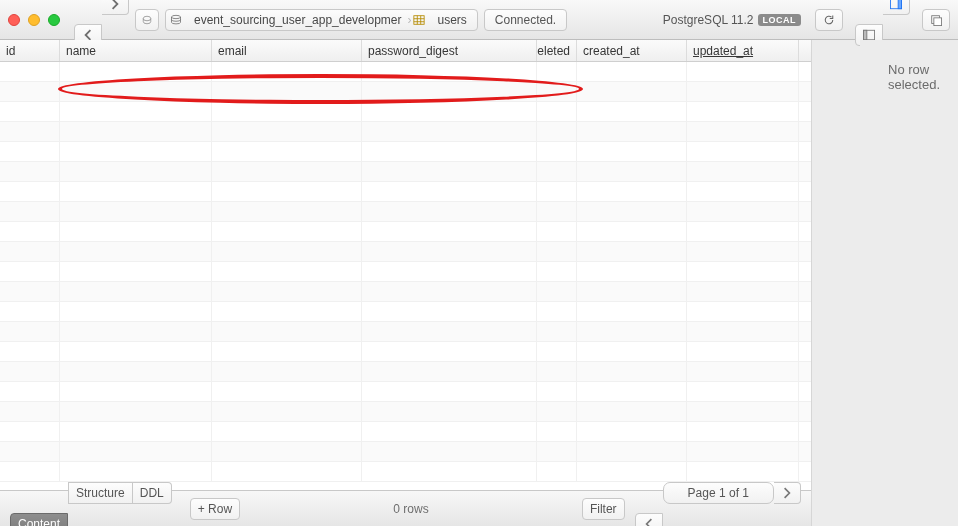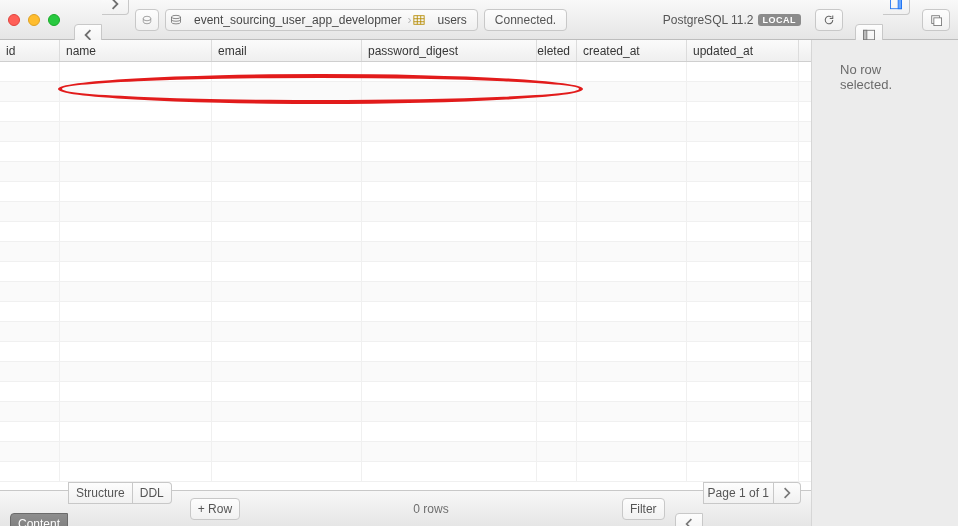"id" .rel { gap: none -> 48px }
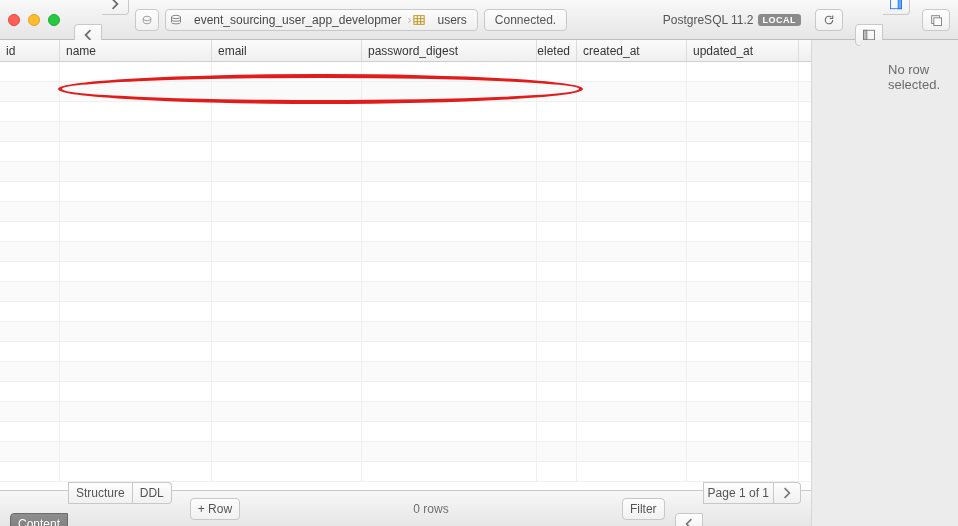"updated_at" .col-updated { text-decoration: none -> underline }
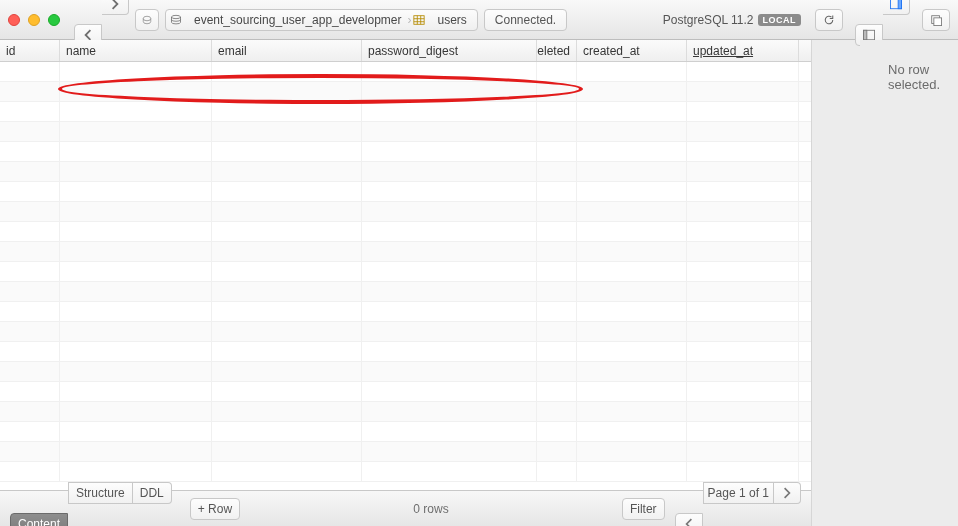"Page 1 of 1" .footer .seg .tb-btn.page-label { border-radius: none -> 7px; padding: 0 4px -> 0 24px }
